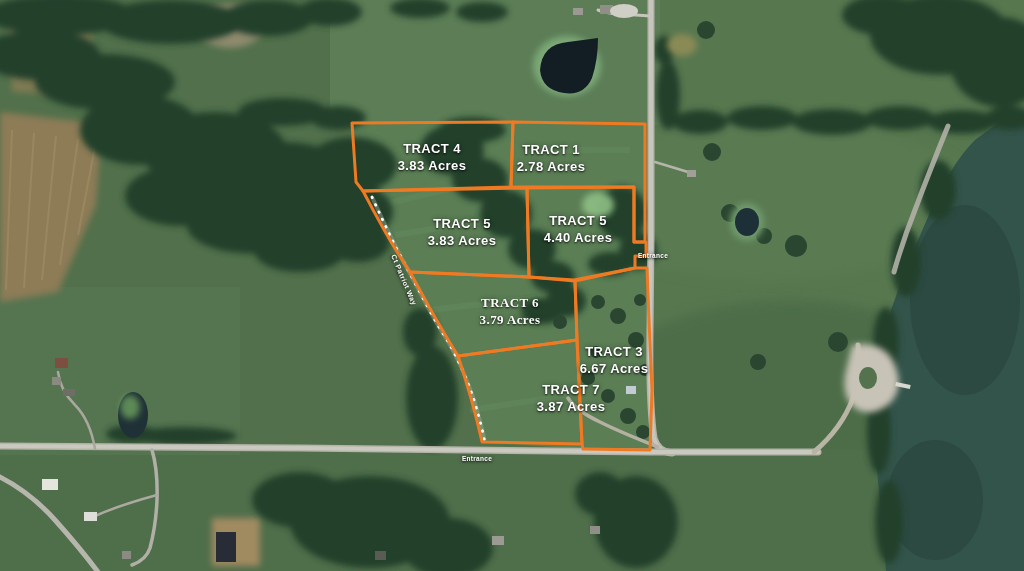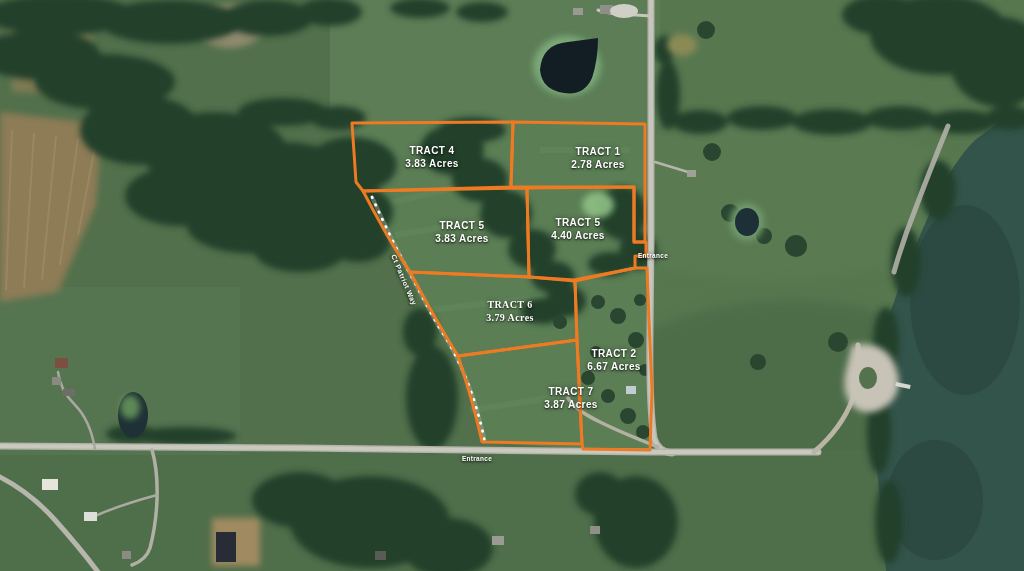"TRACT 4" .tract-label { font-size: 10px -> 13px }
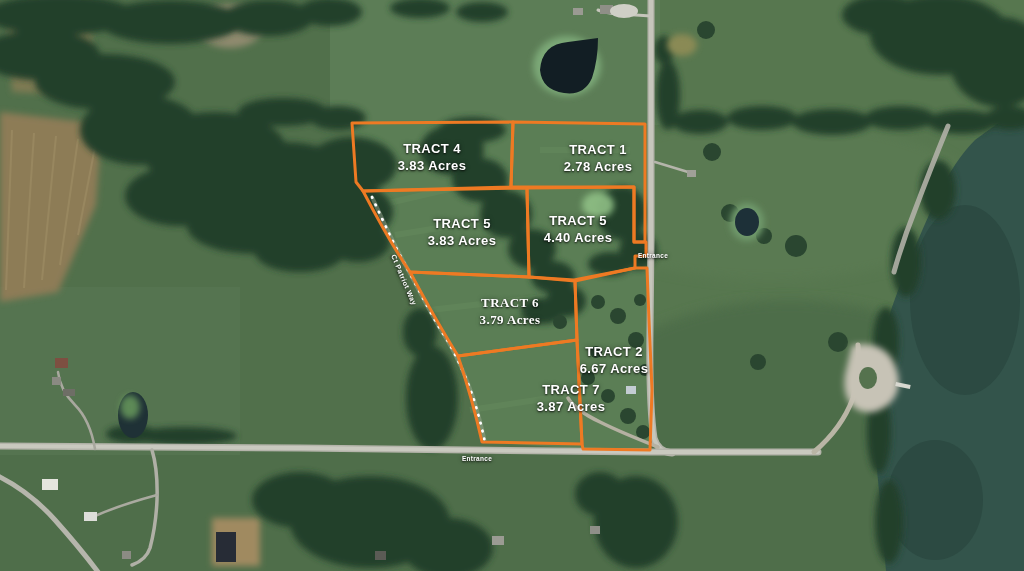"TRACT 1" div.lbl { left: 598px -> 551px }
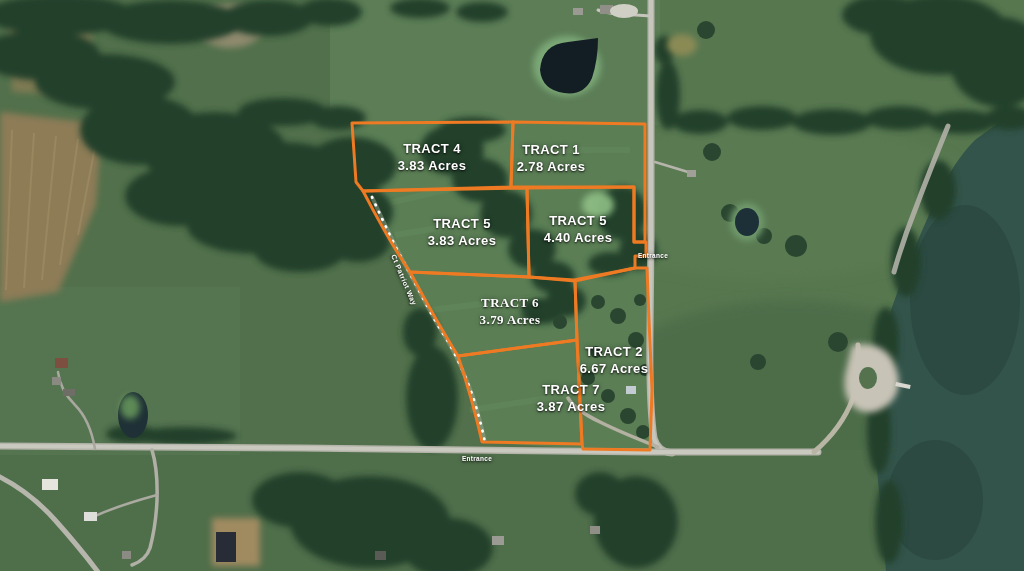"TRACT 2" div { text: 2 -> 3 }
